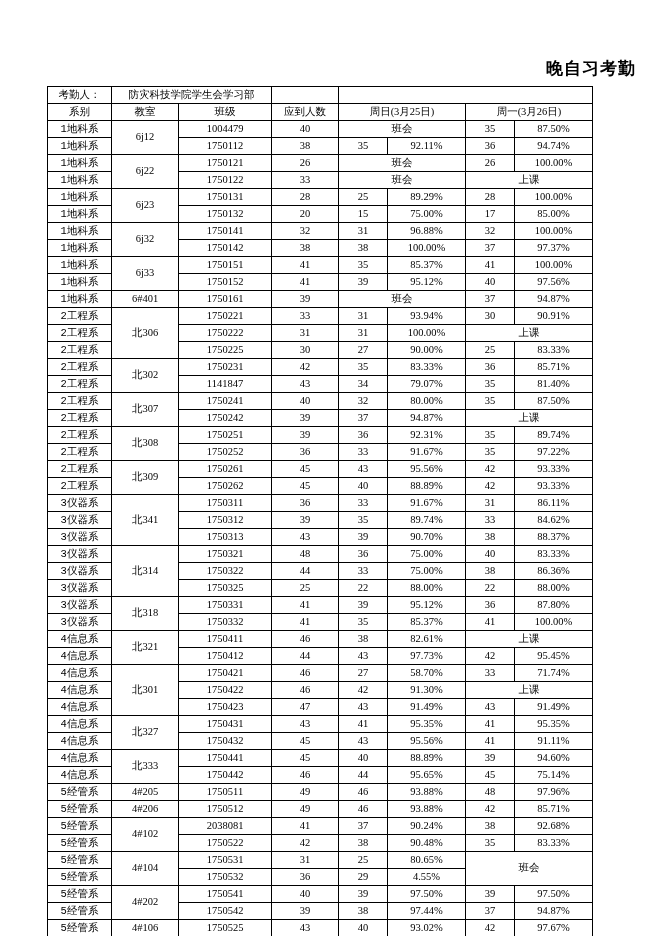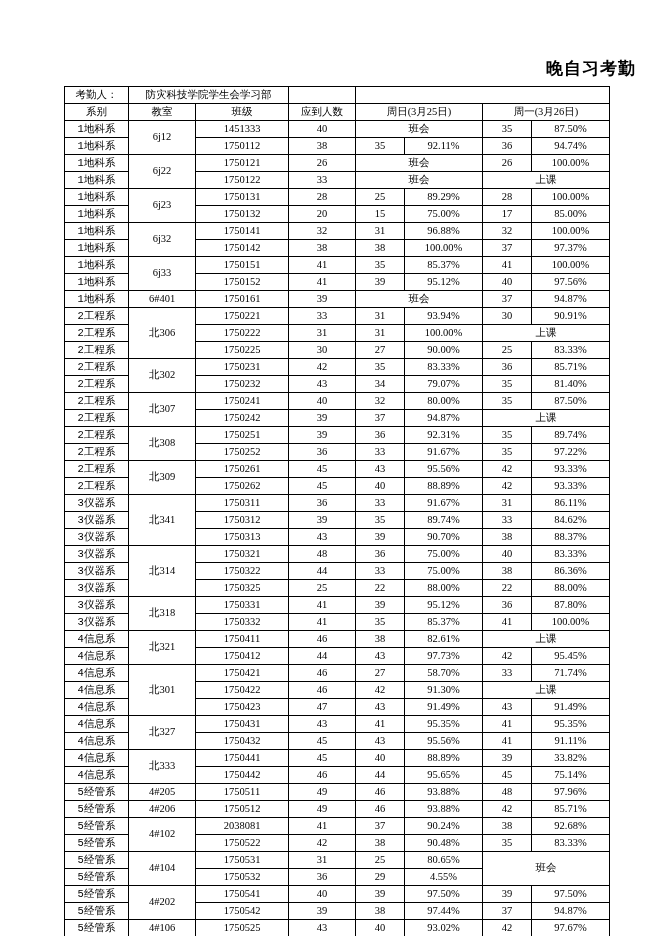"考勤人：" #tbl-wrap { left: 64px -> 47px }
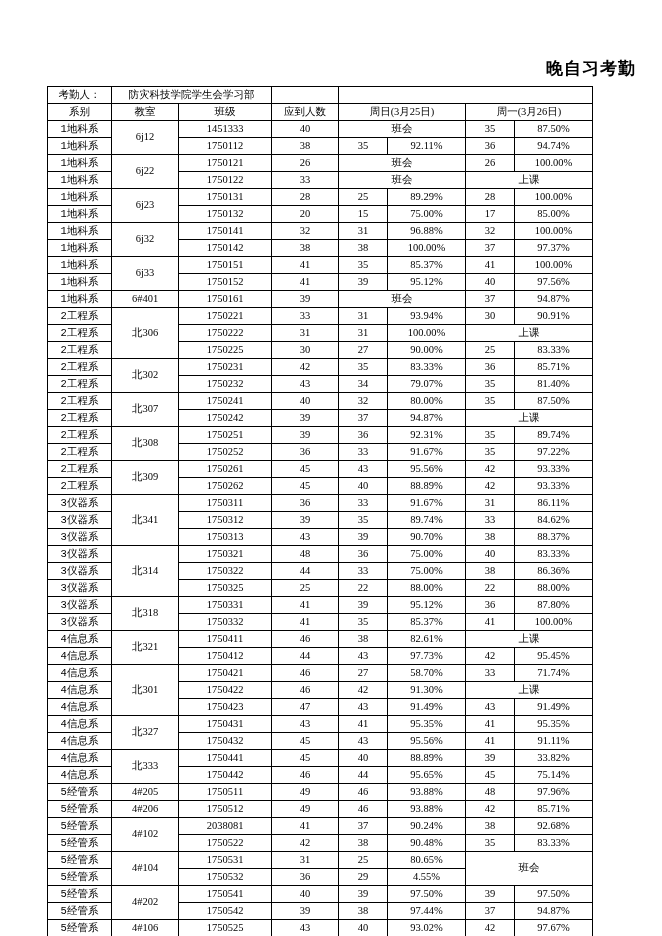"1451333" td.cls { text: 1451333 -> 1004479 }
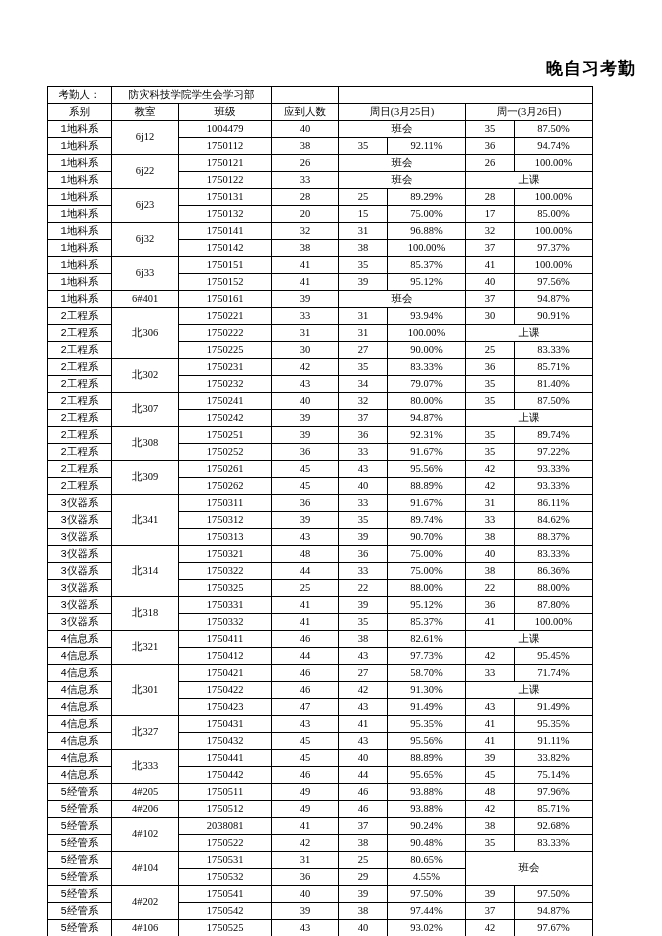"1750232" td.cls { text: 1750232 -> 1141847 }
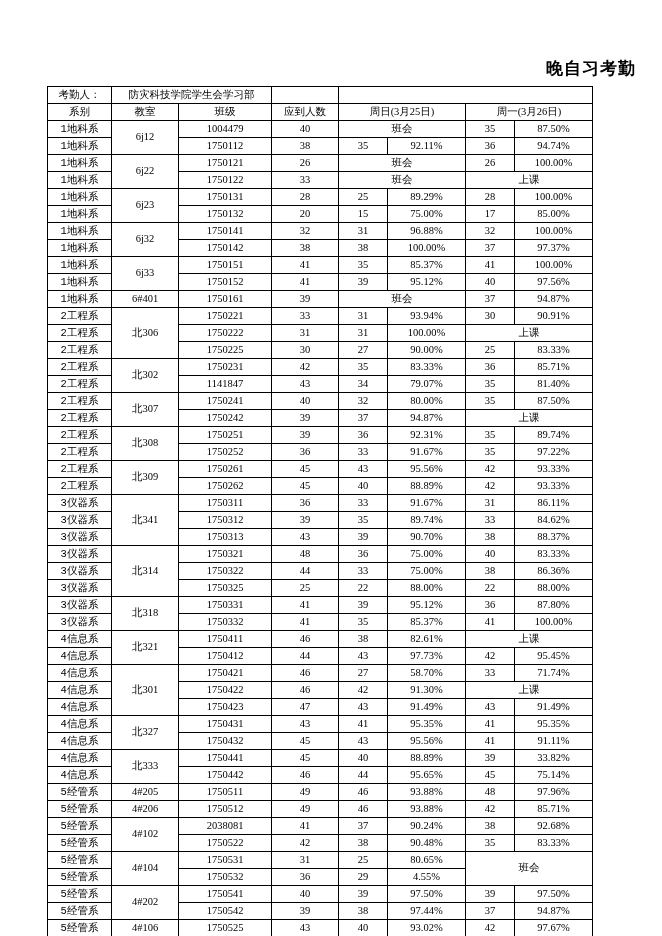"33.82%" td.pct { text: 33.82% -> 94.60% }
